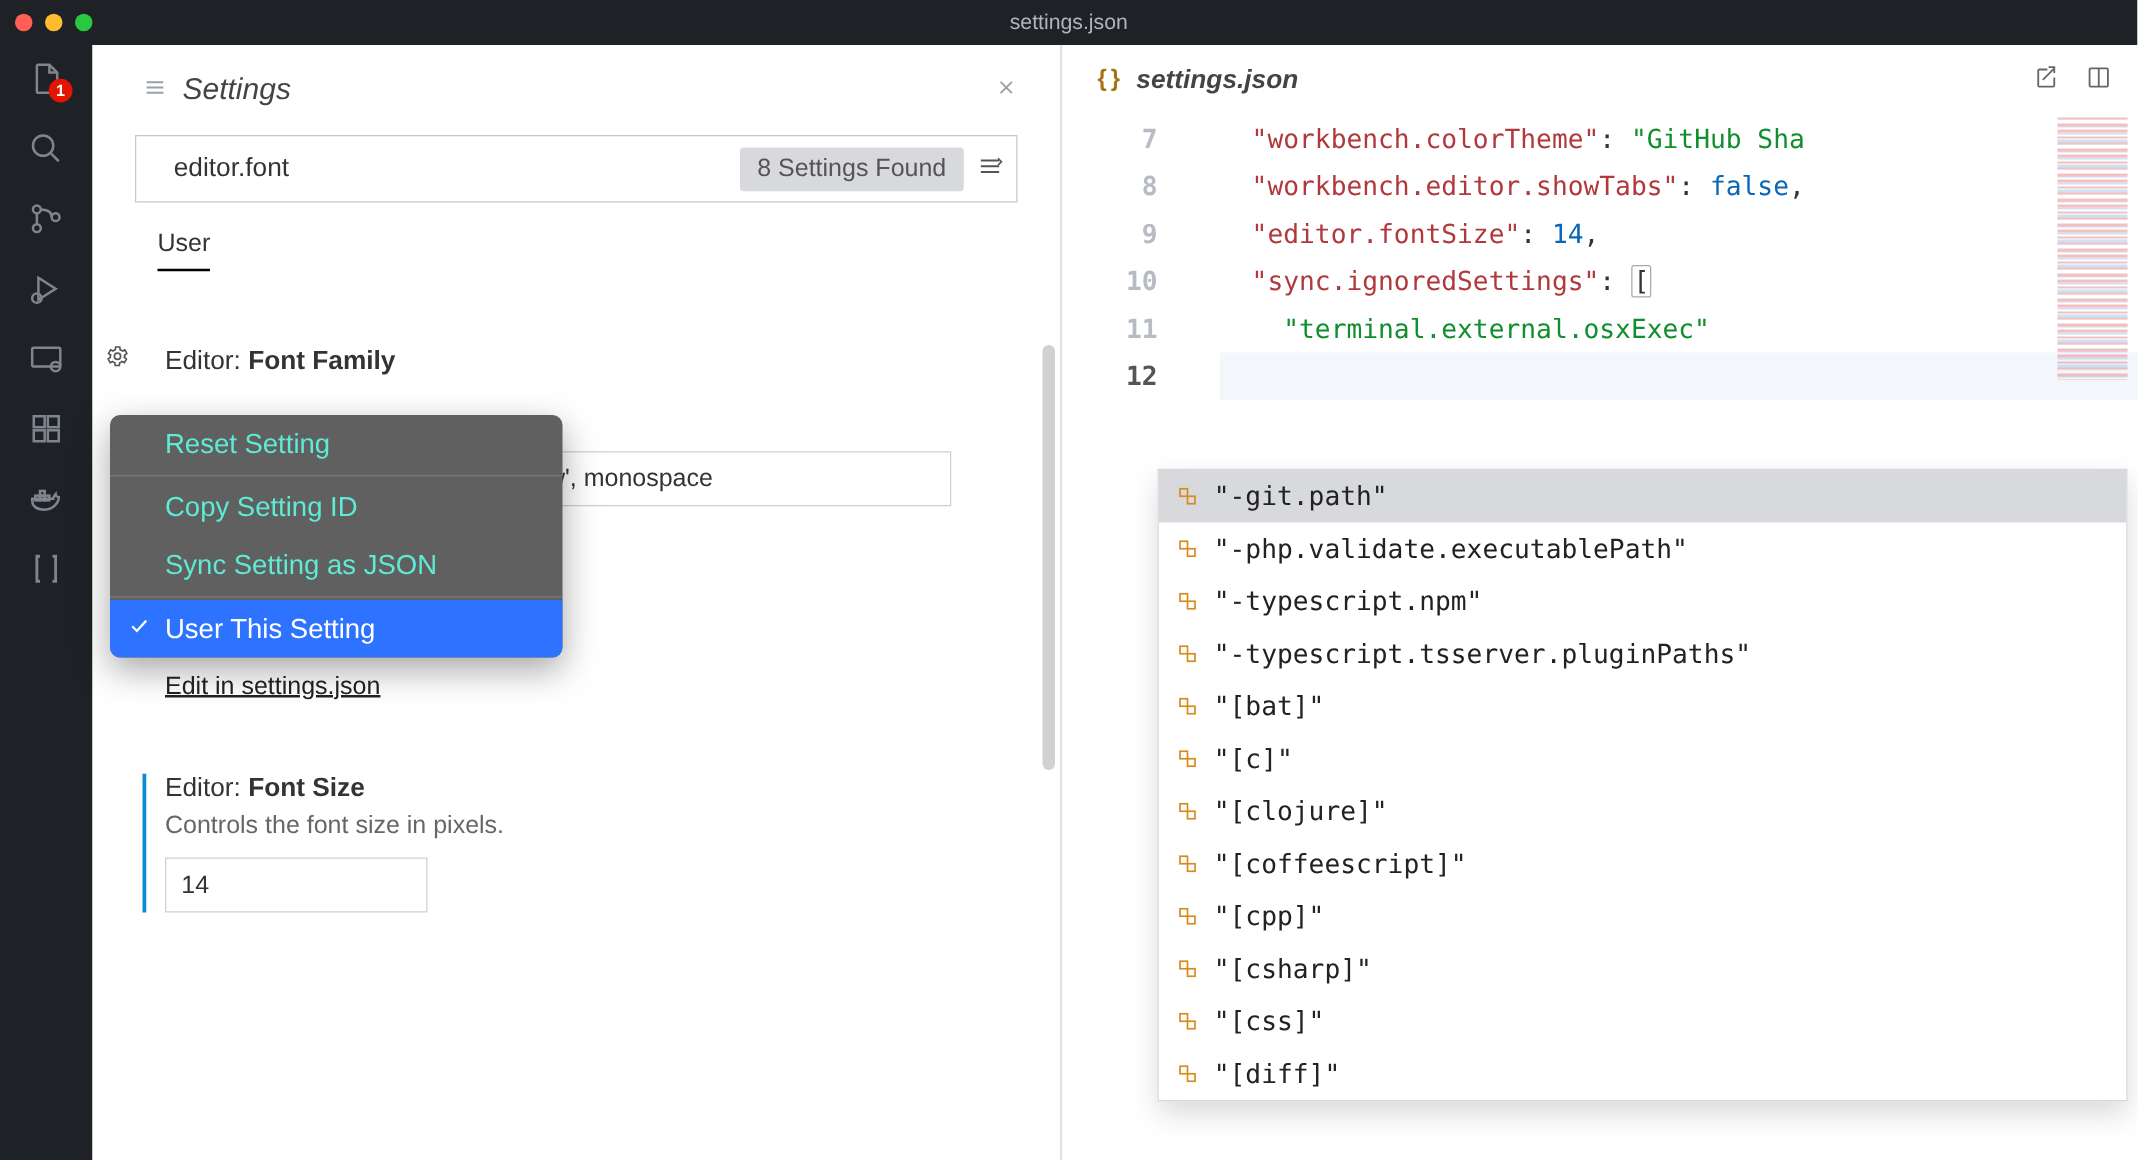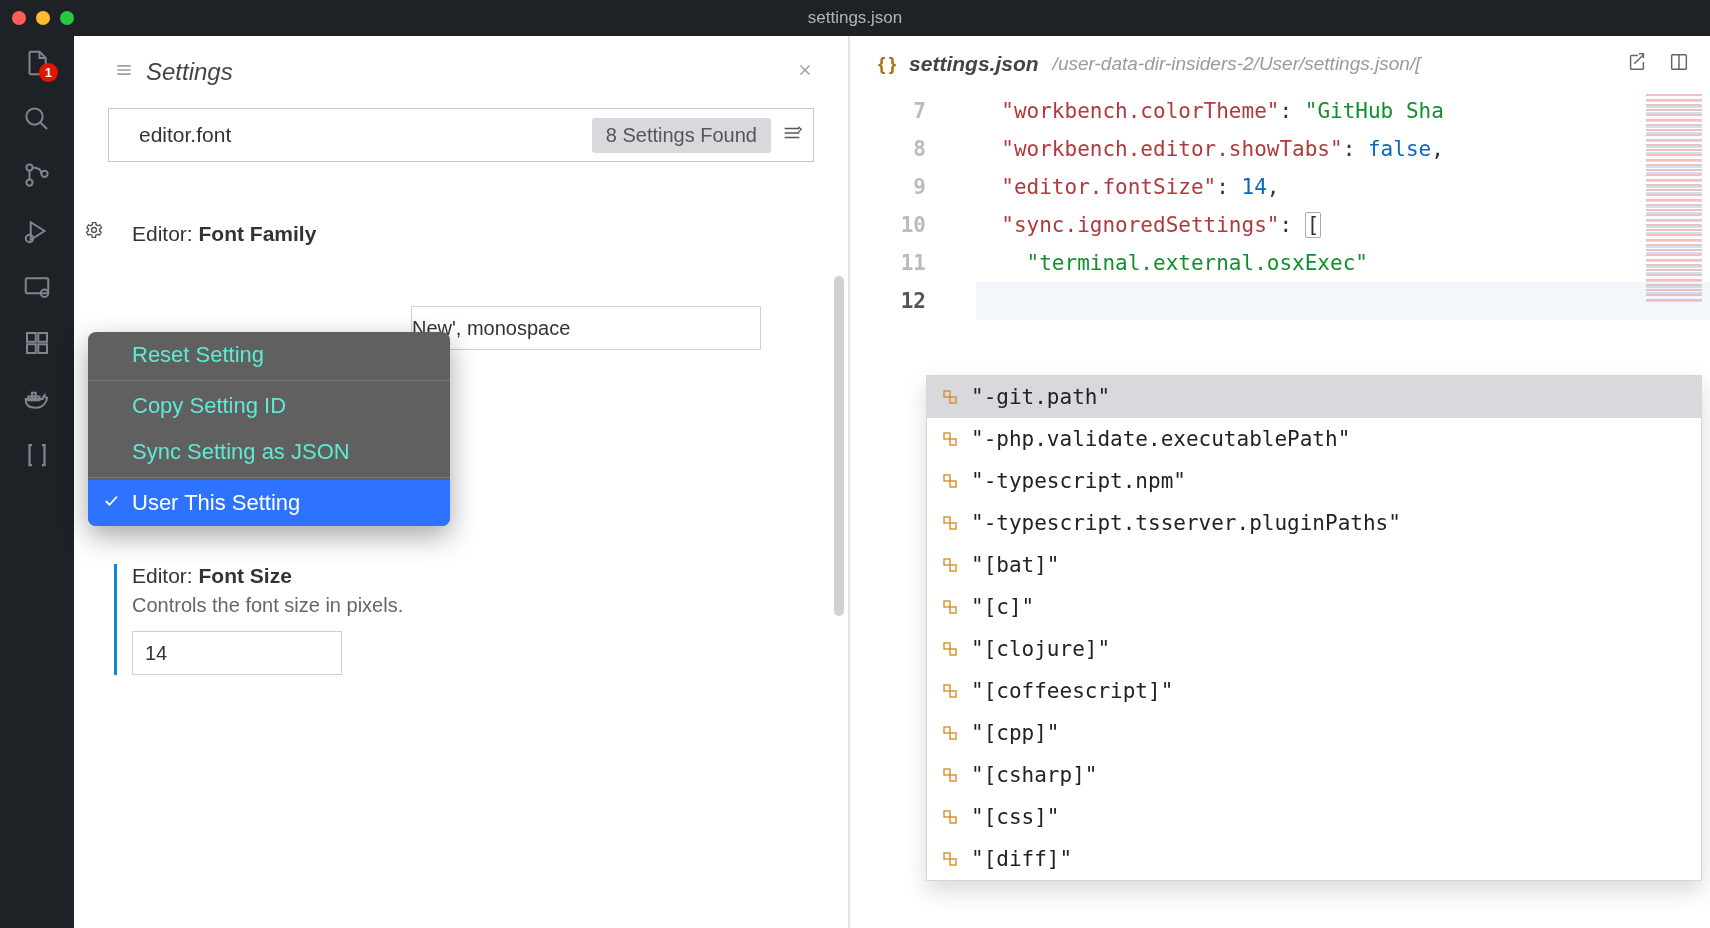"/user-data-dir-insiders-2/User/settings." span.file-path { html: <span>/user-data-dir-insiders-2/User/settings.json/[</span> -> none }
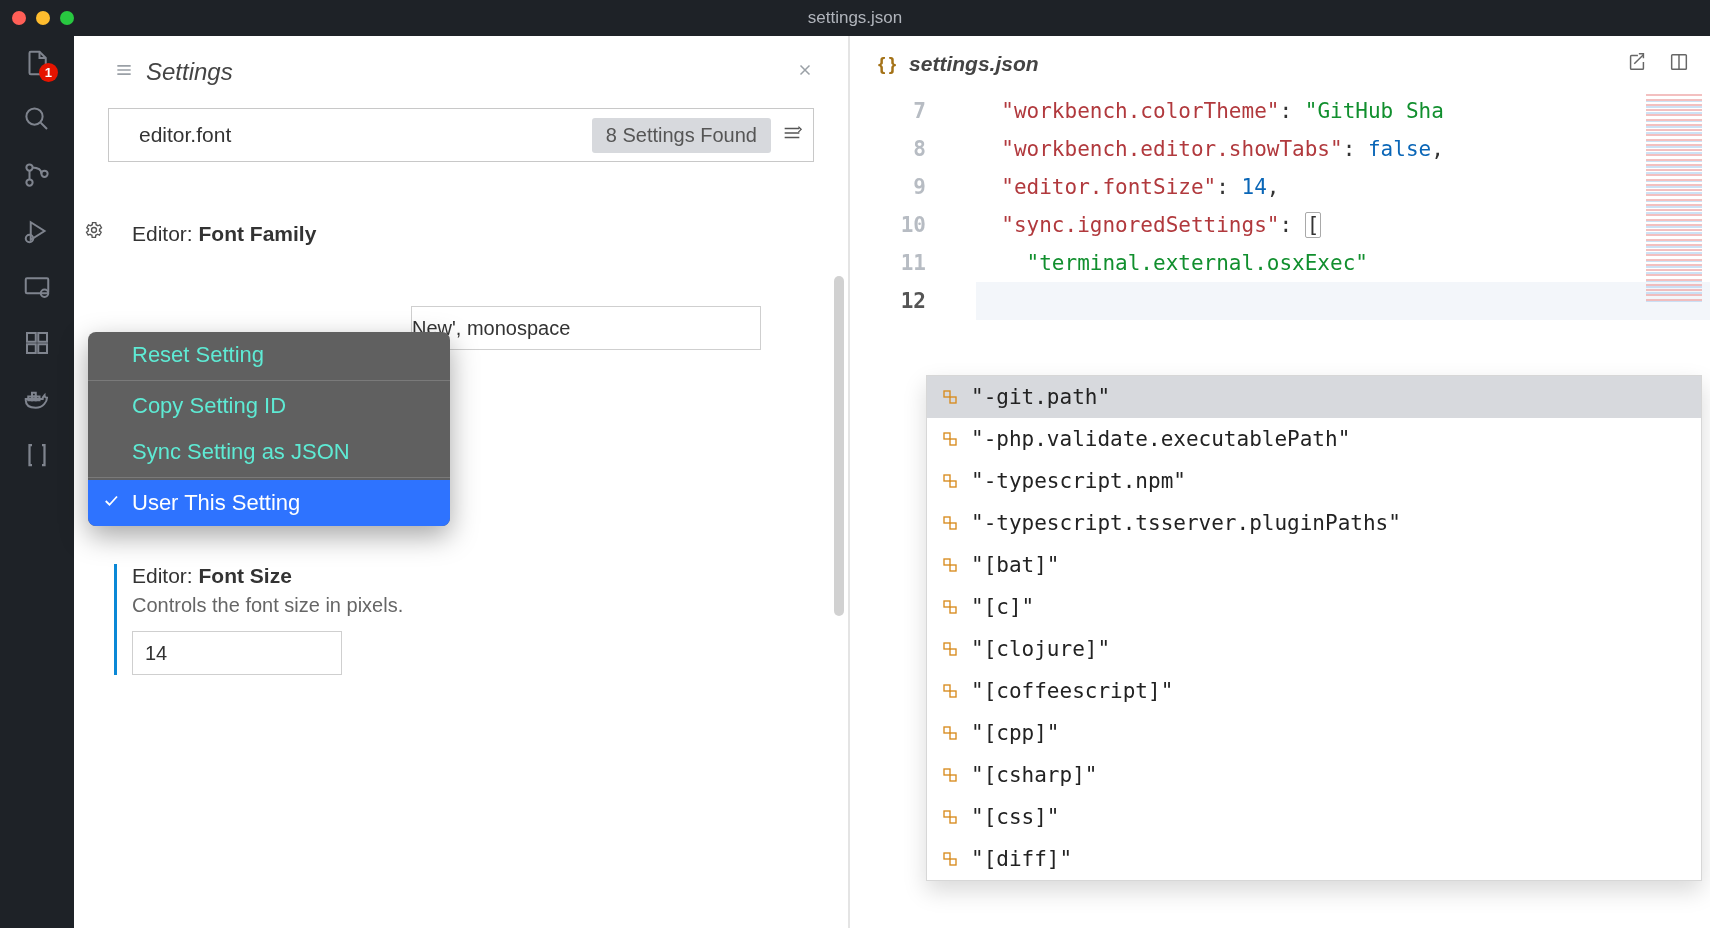"User" div.tabs { html: none -> <div> <span>User</span> </div> }
